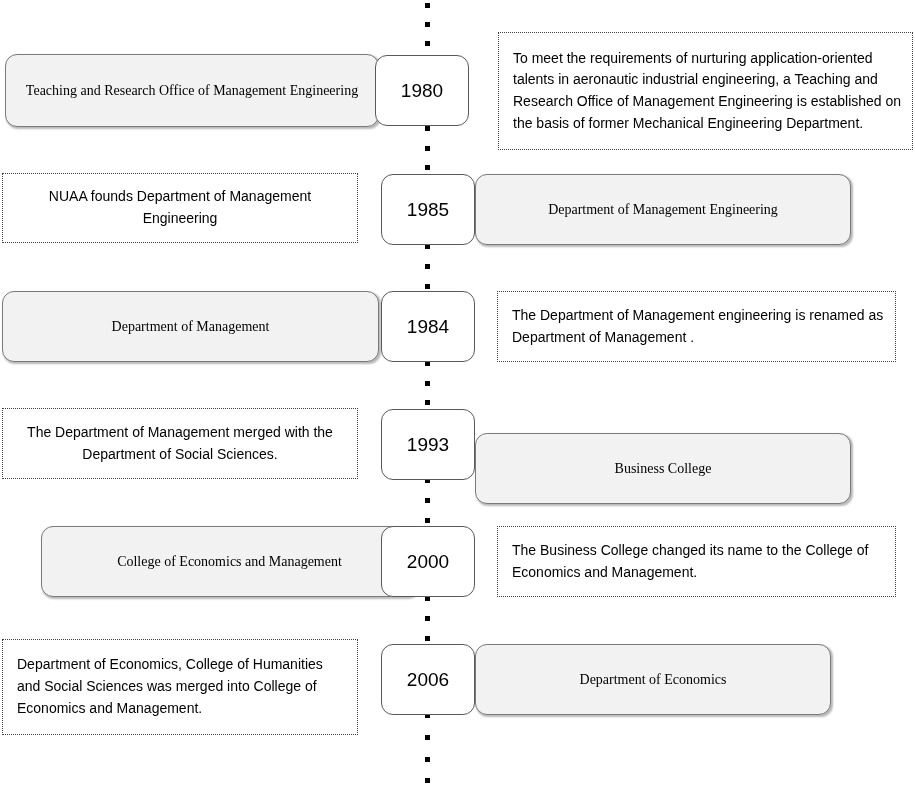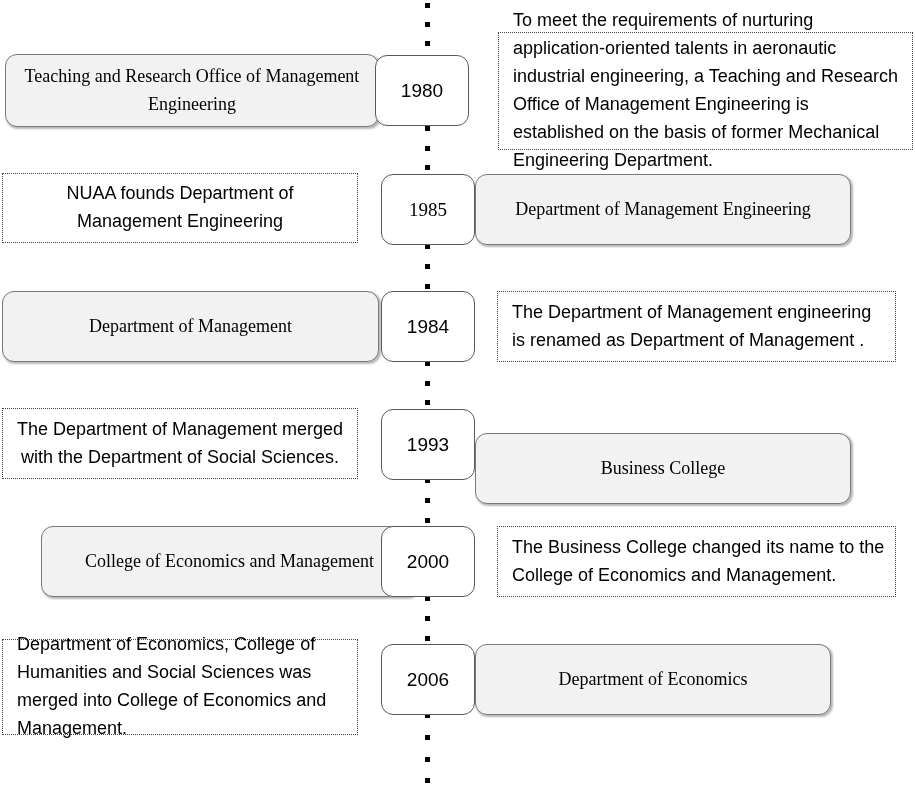"To meet the requirements of" .box { font-size: 18px -> 14px }
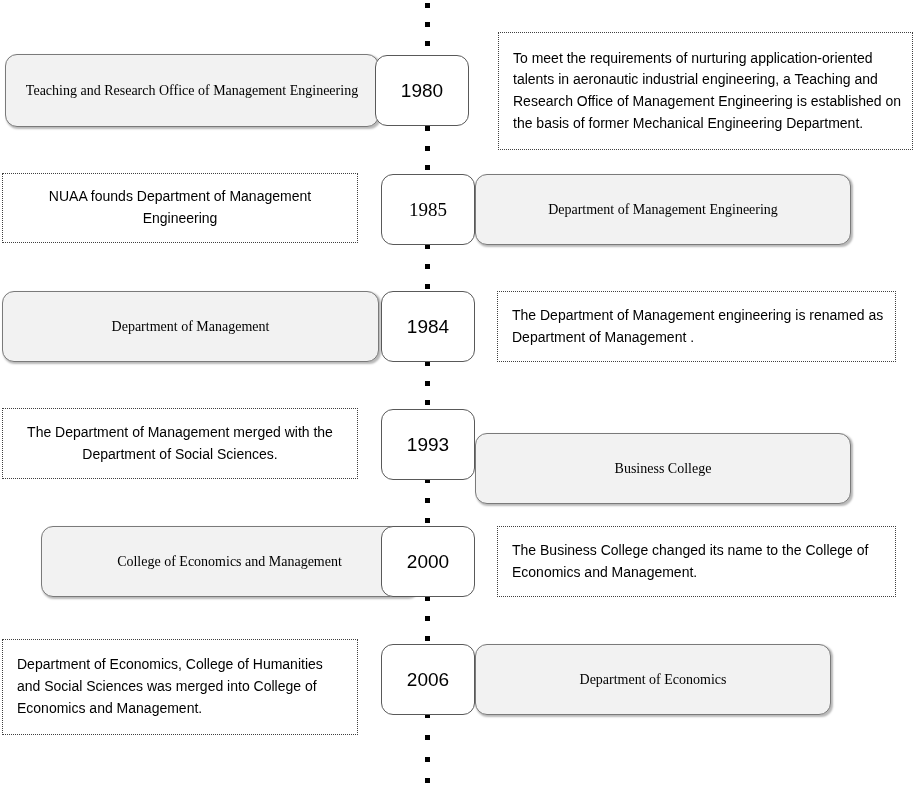"1985" div.box { font-family: Liberation Serif, serif -> none }
